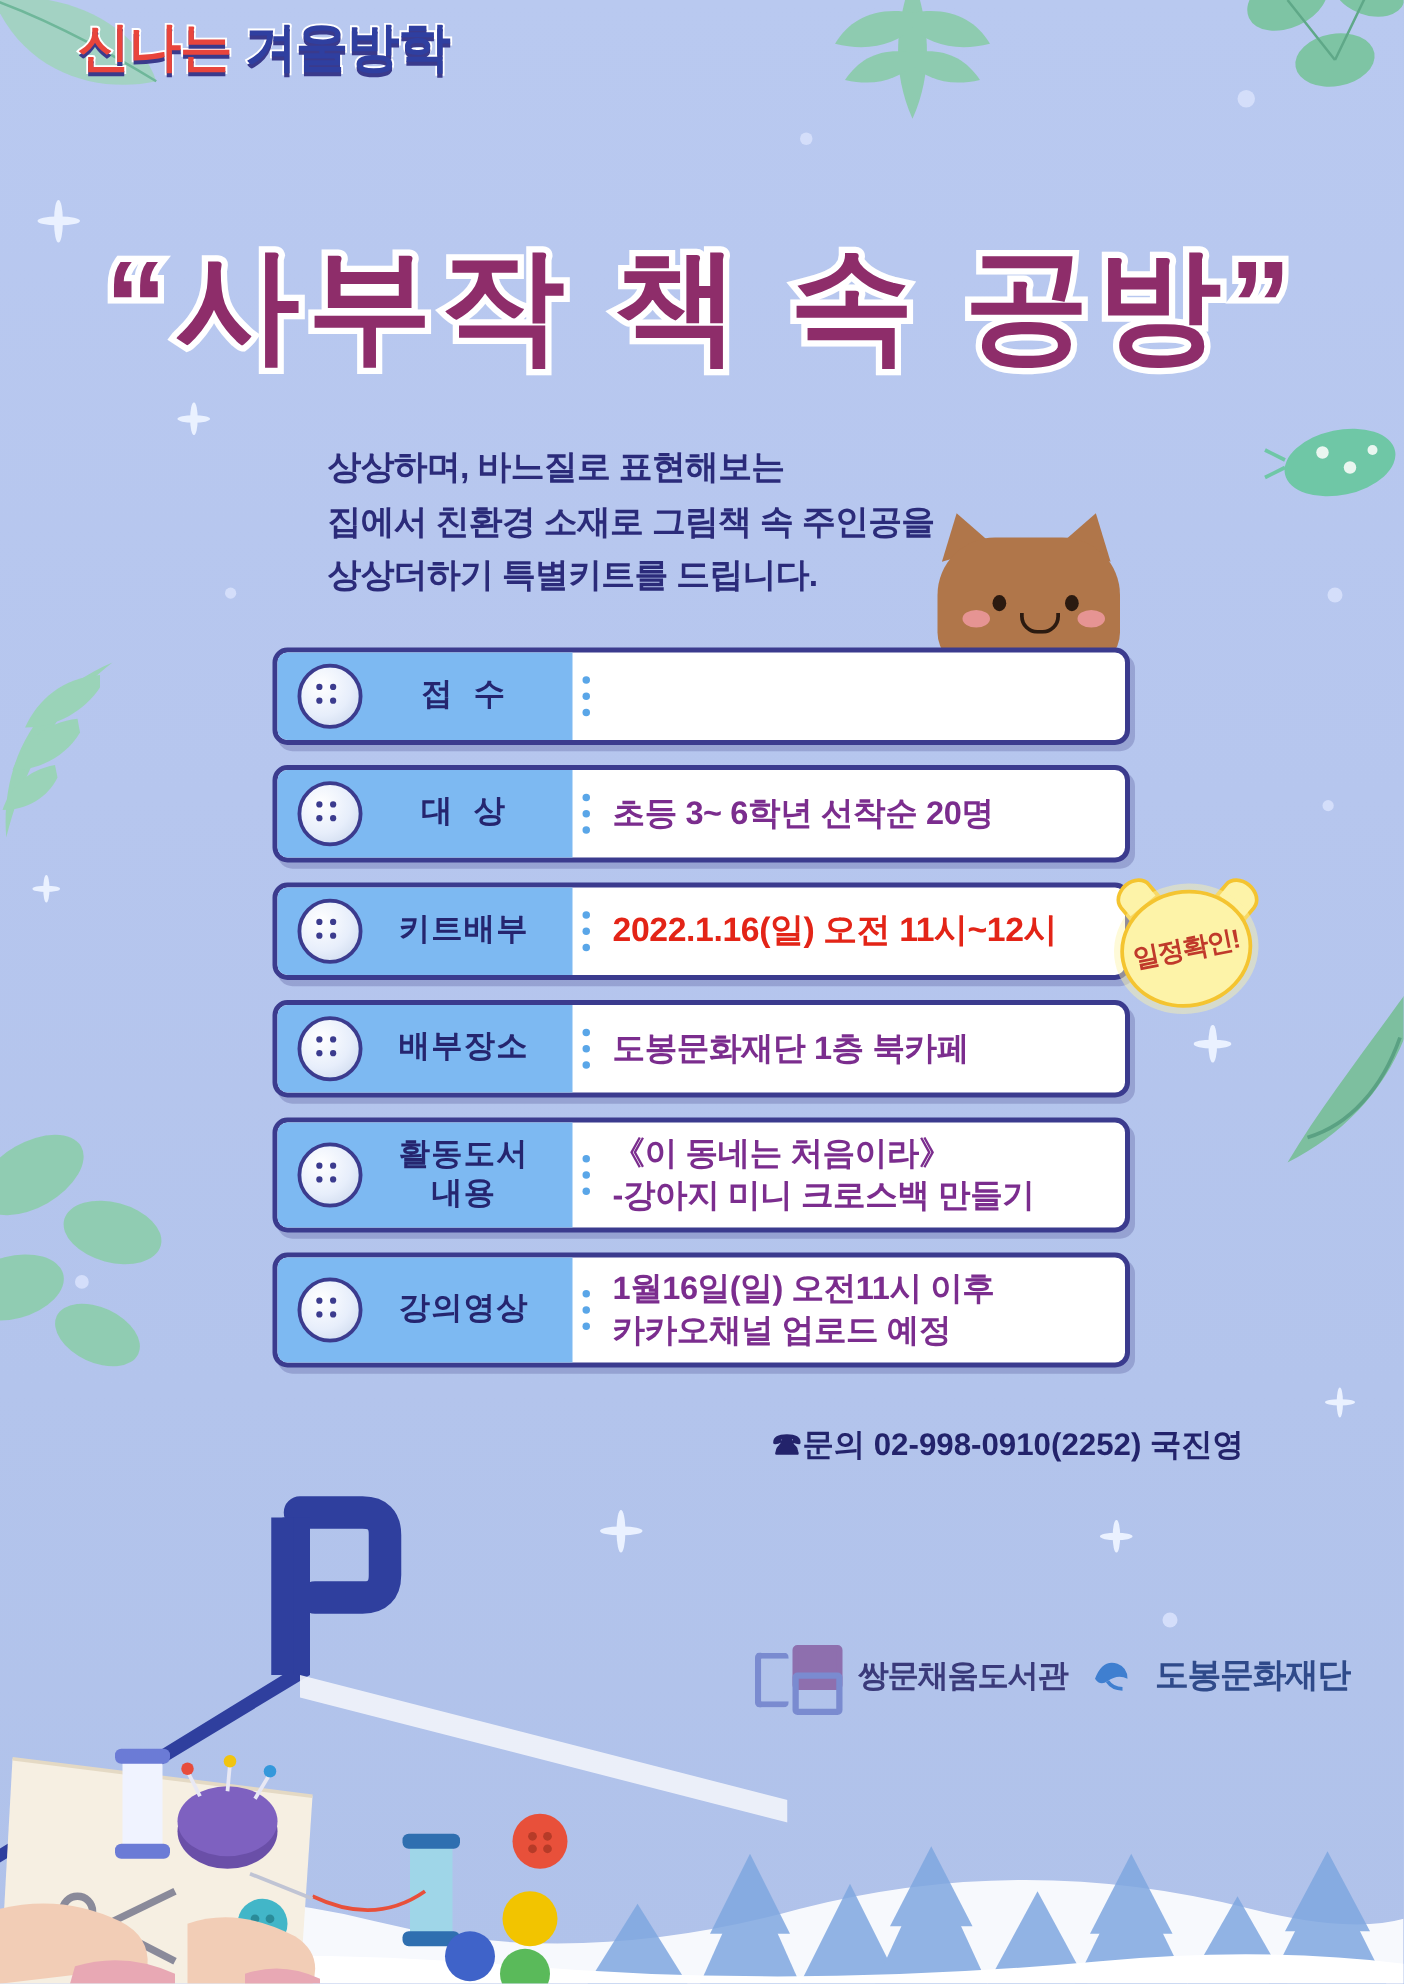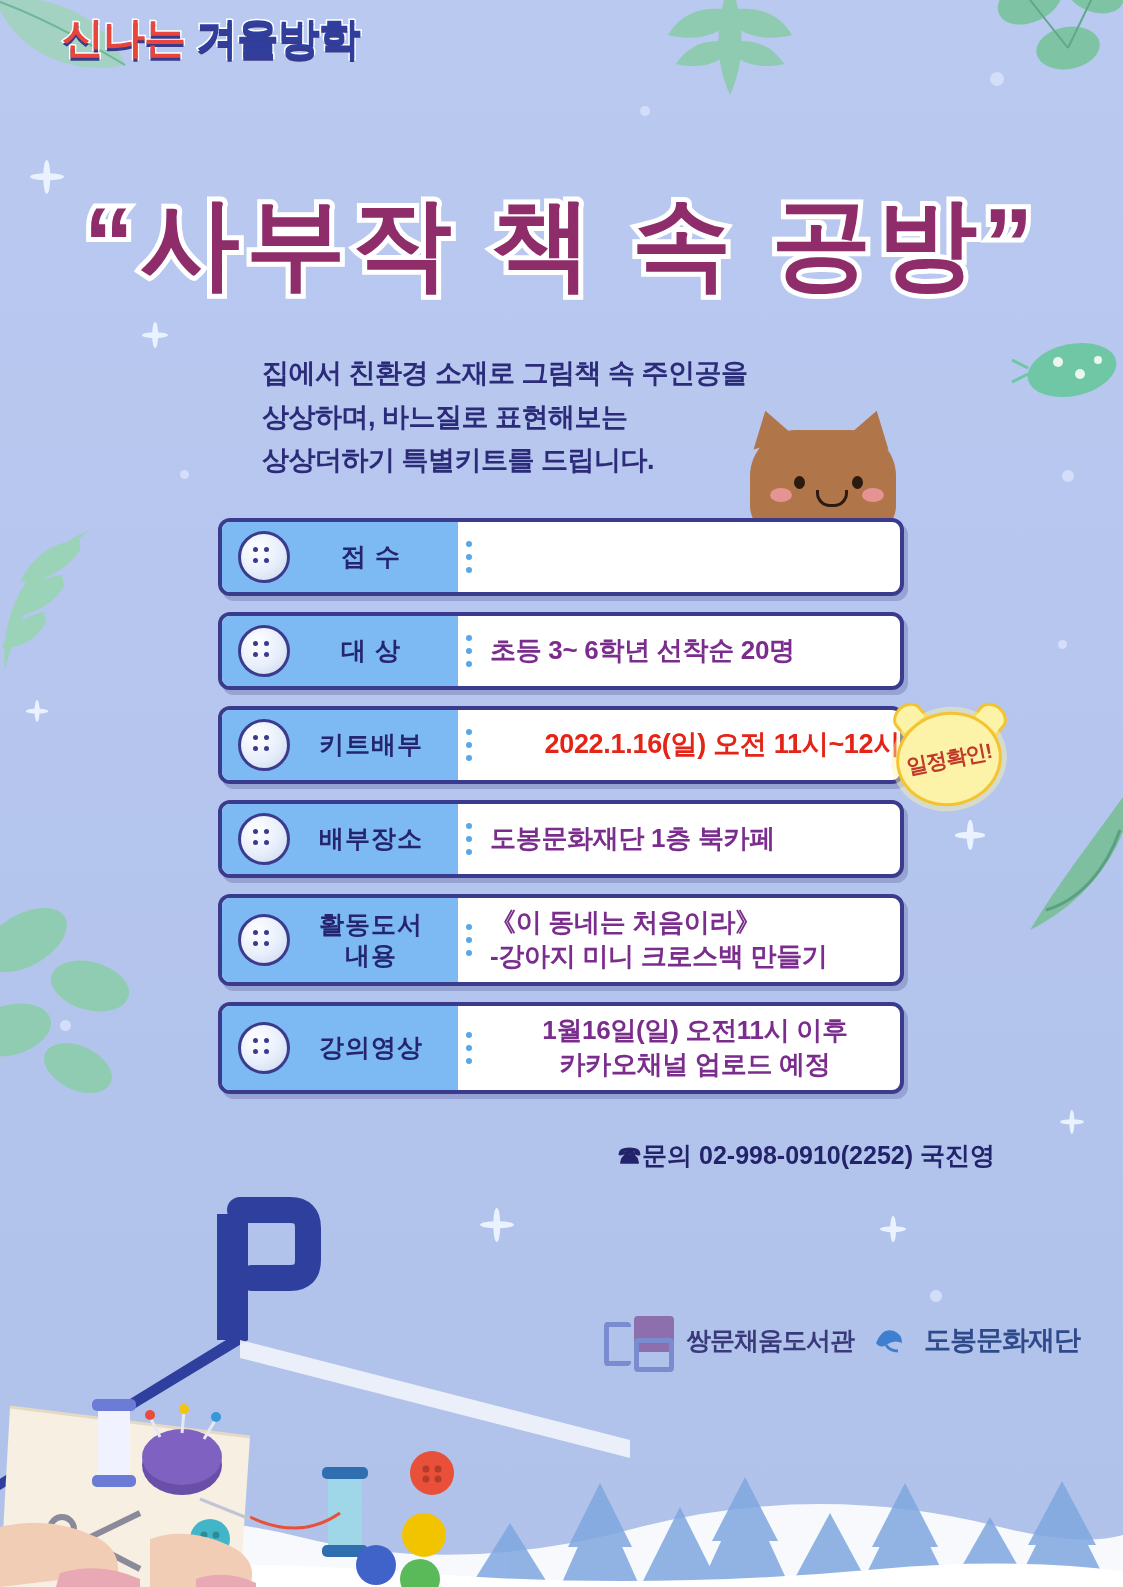"집에서 친환경 소재로 그림책 속" div { order: before "상상하며, 바느질로 표현해보는" -> after "상상하며, 바느질로 표현해보는" }
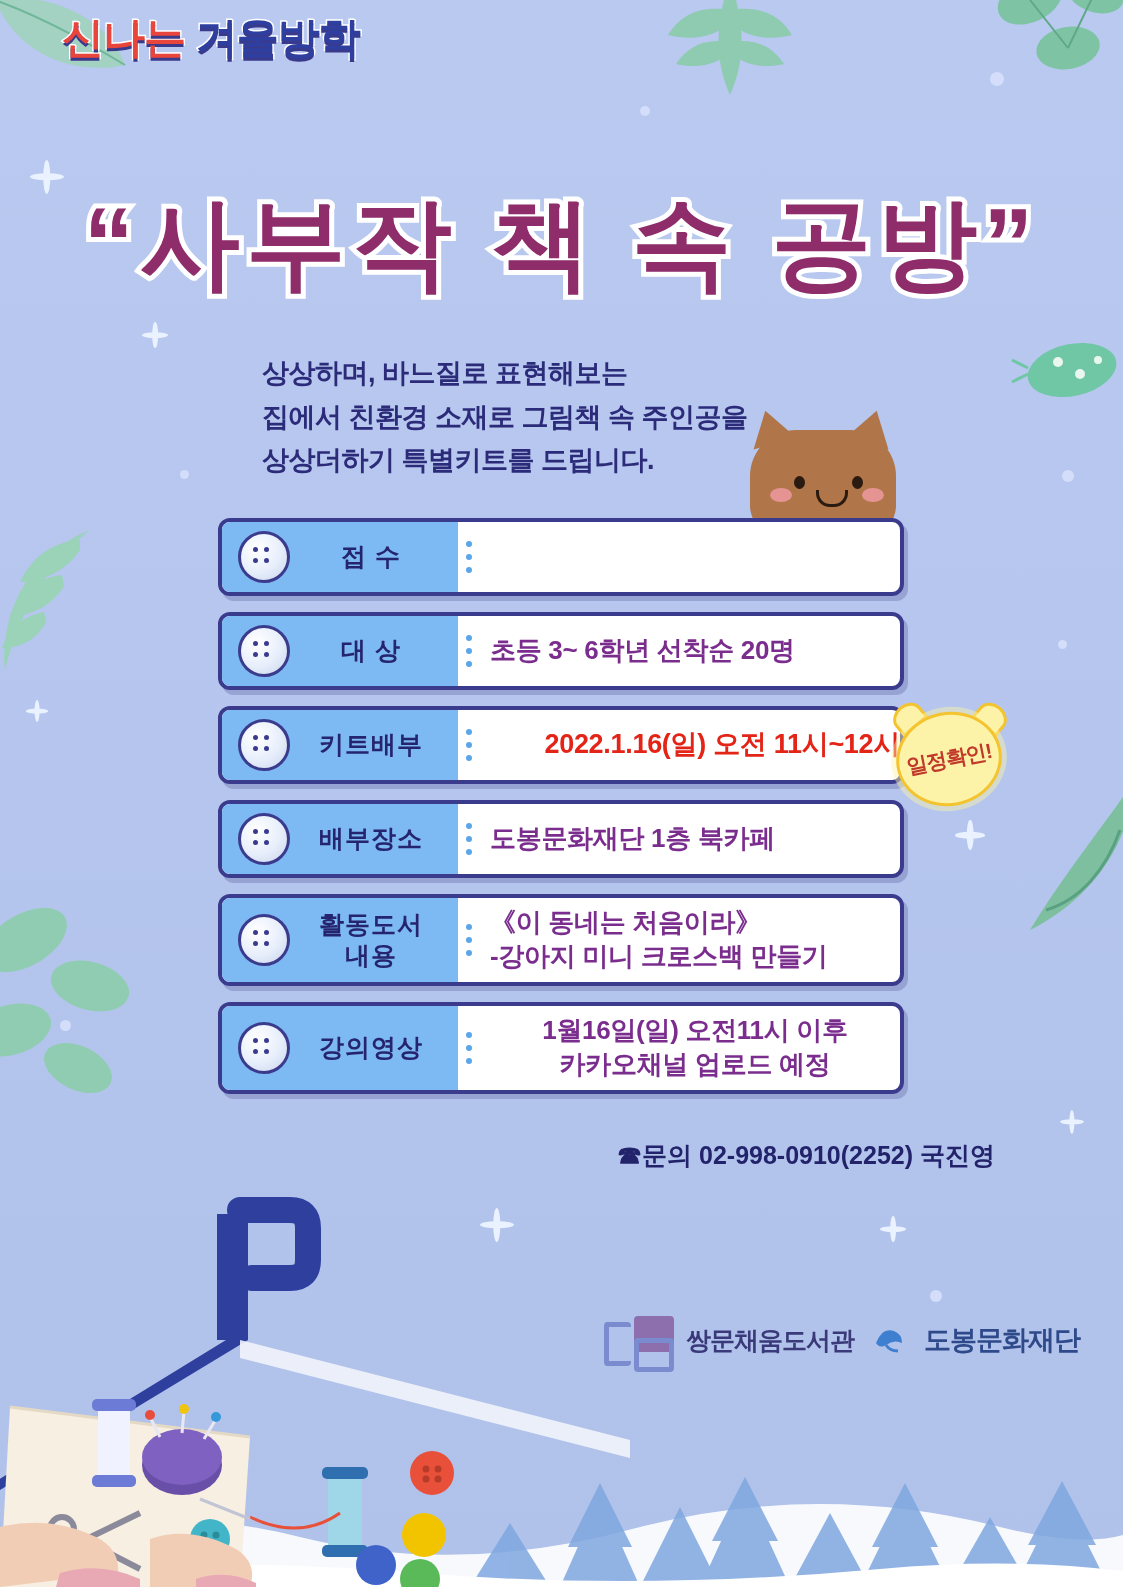"접 수" .row-label { font-family: none -> Liberation Mono, monospace }
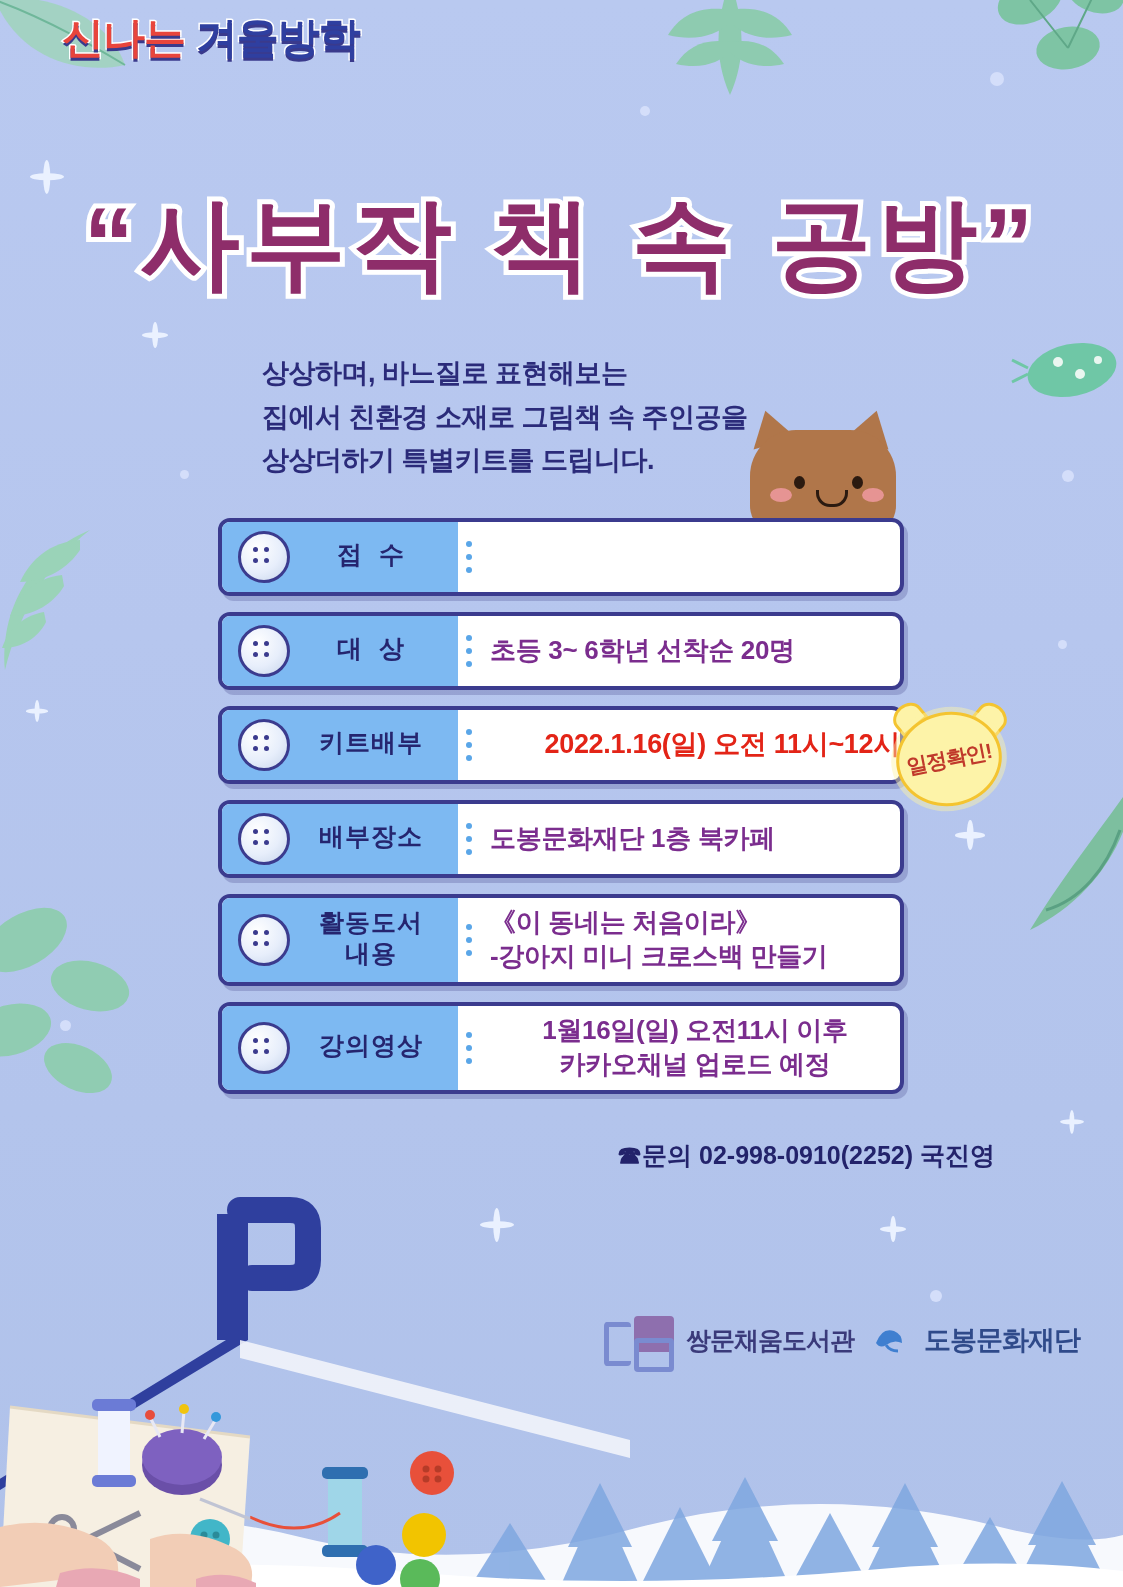"2022.1.16(일) 오전 11시~12시" .row-value.red { text-align: right -> none }
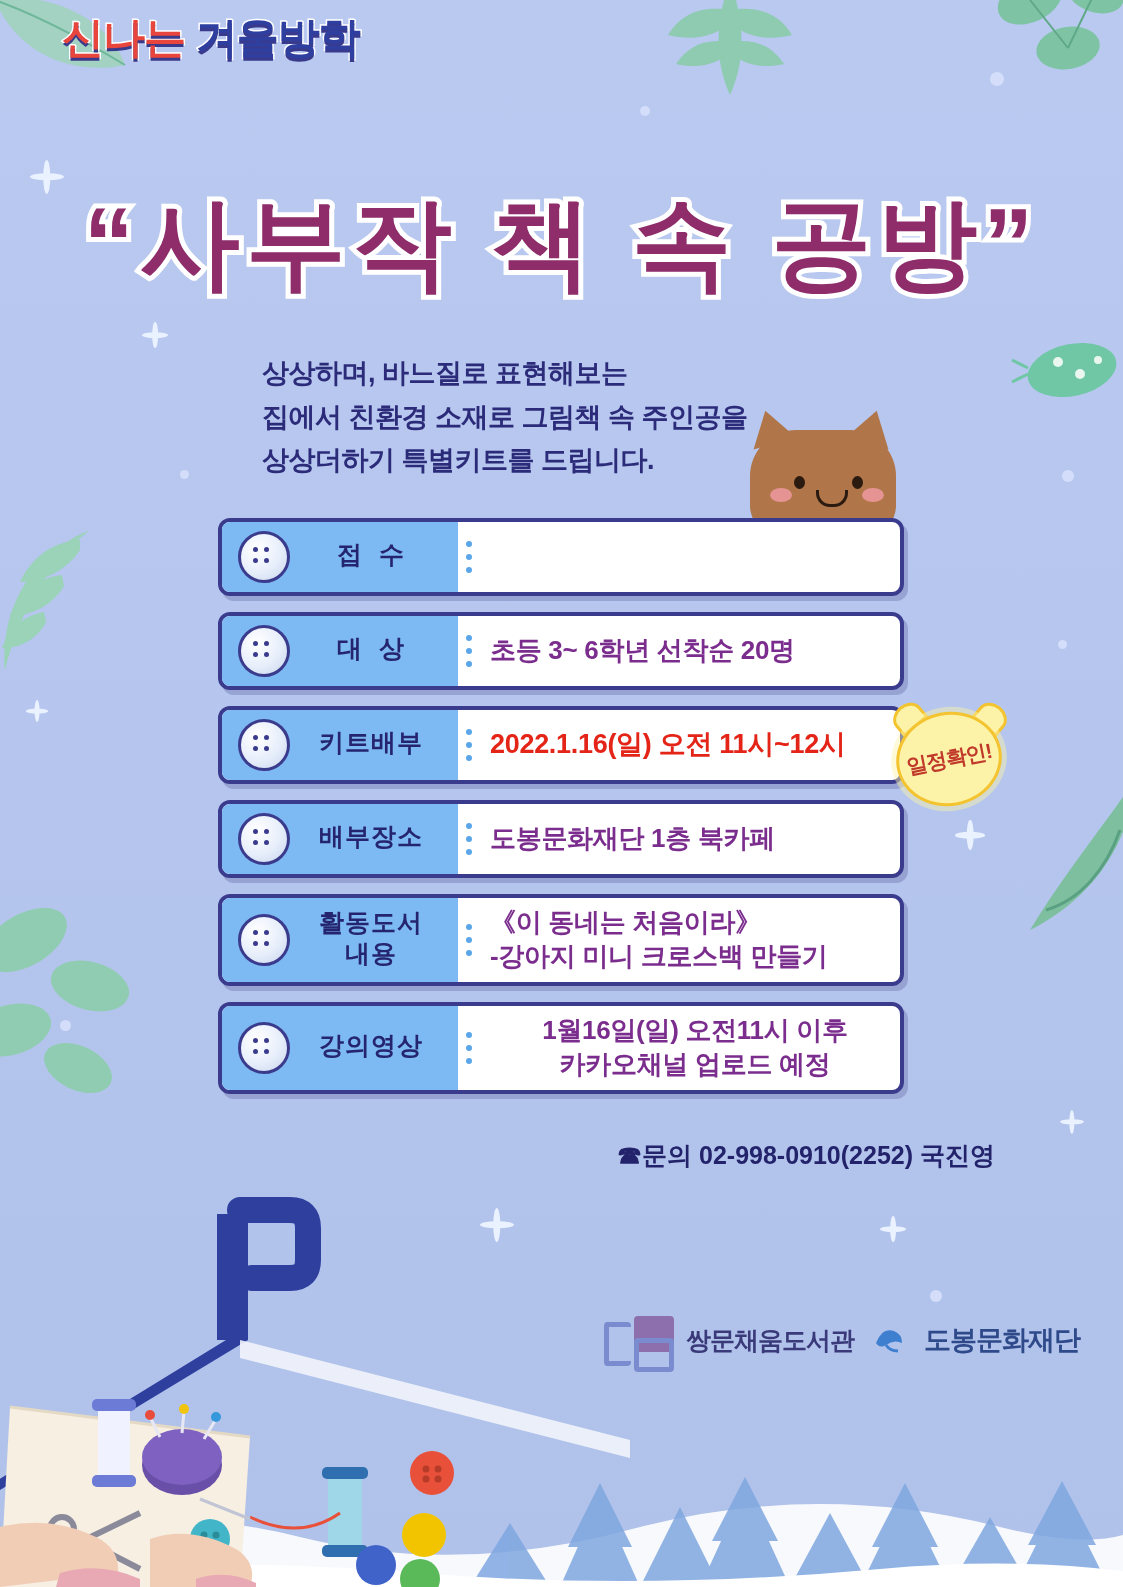"1월16일(일) 오전11시 이후" div.row-value { text-align: center -> none }
